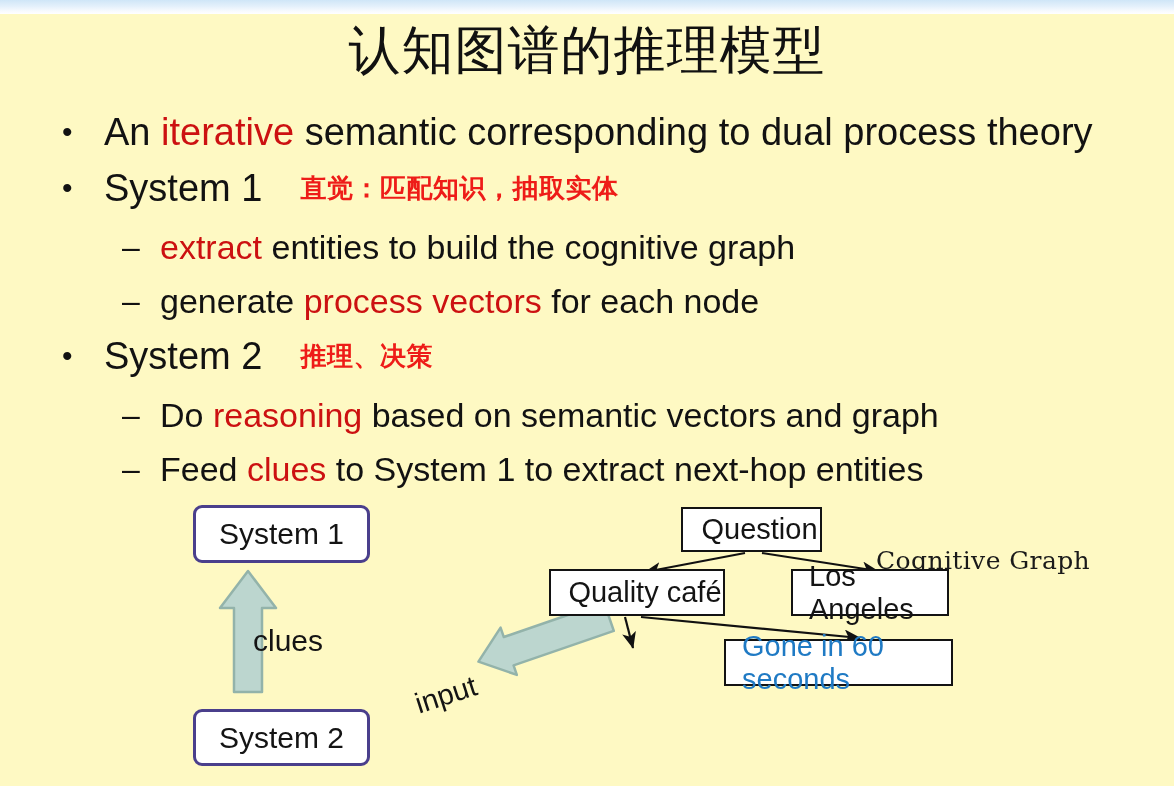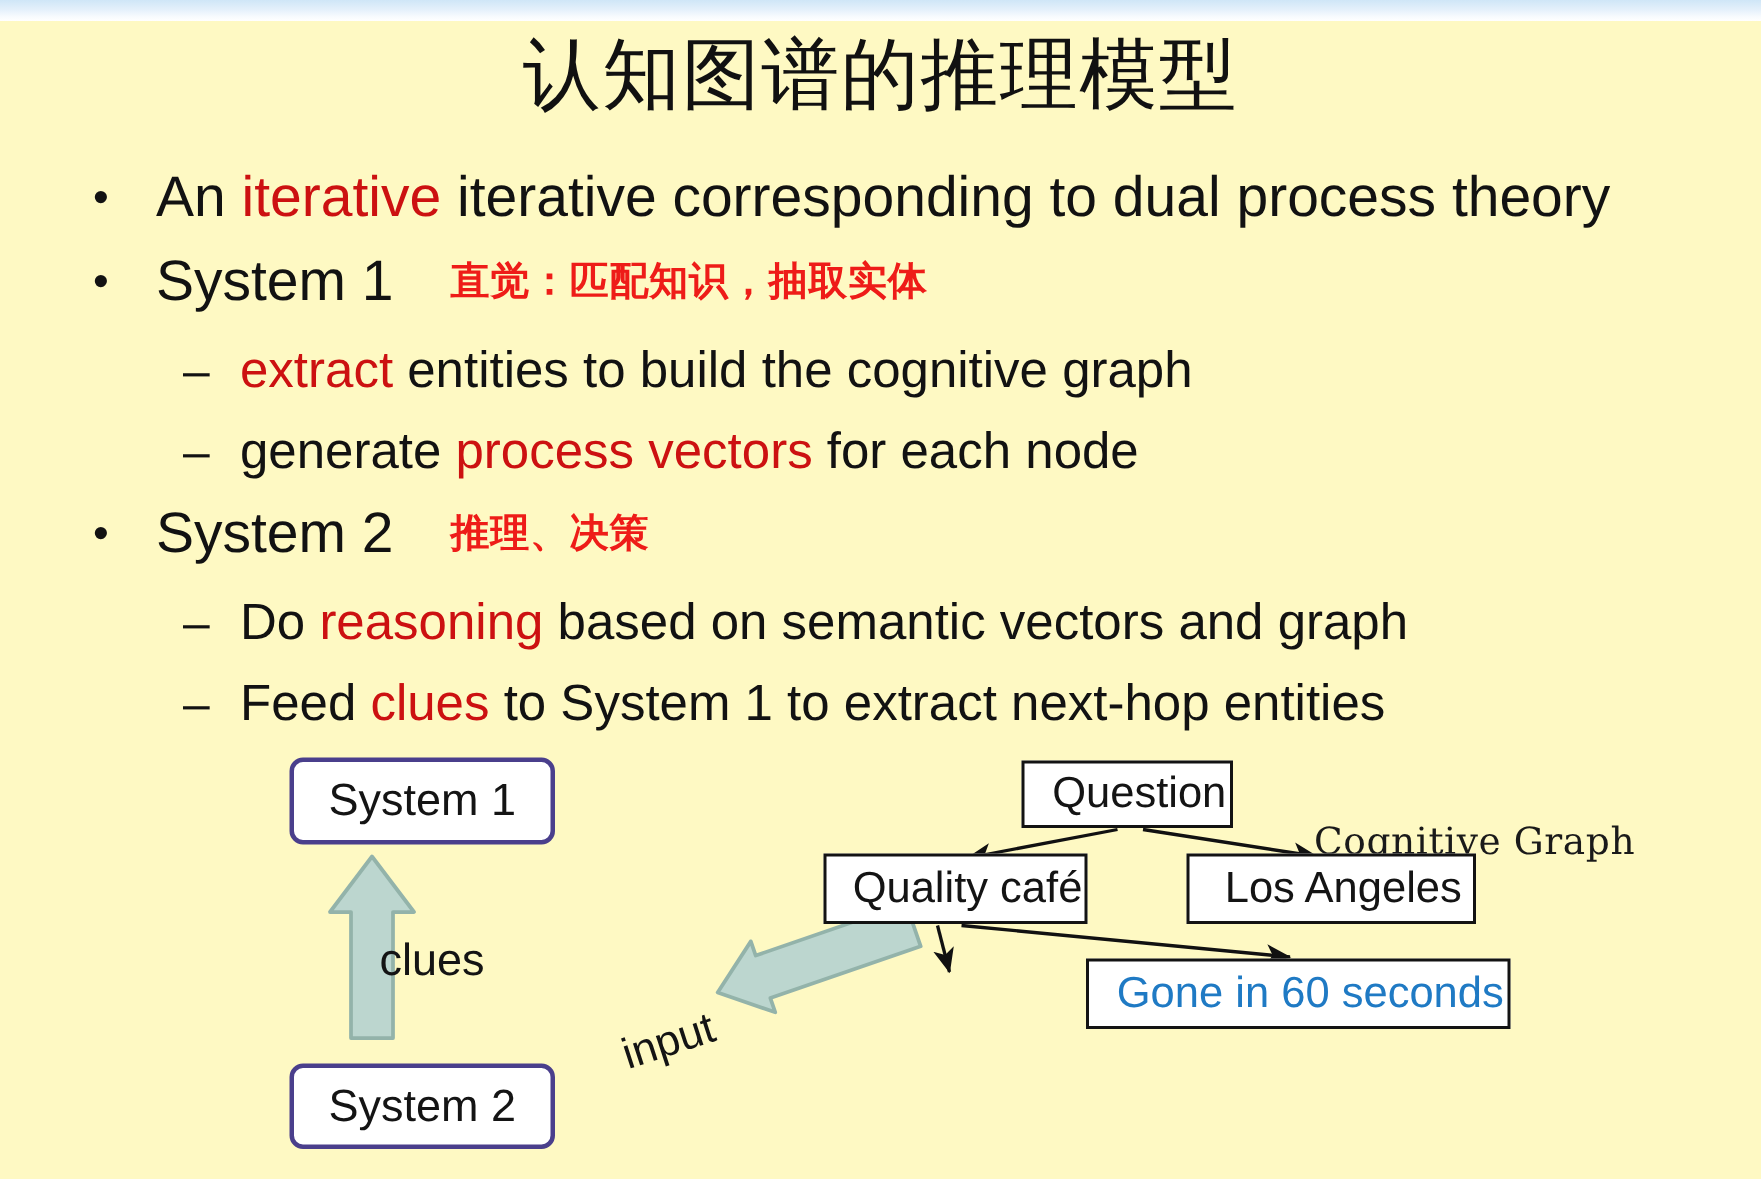"iterative corresponding to dual process" span { text: iterative -> semantic }
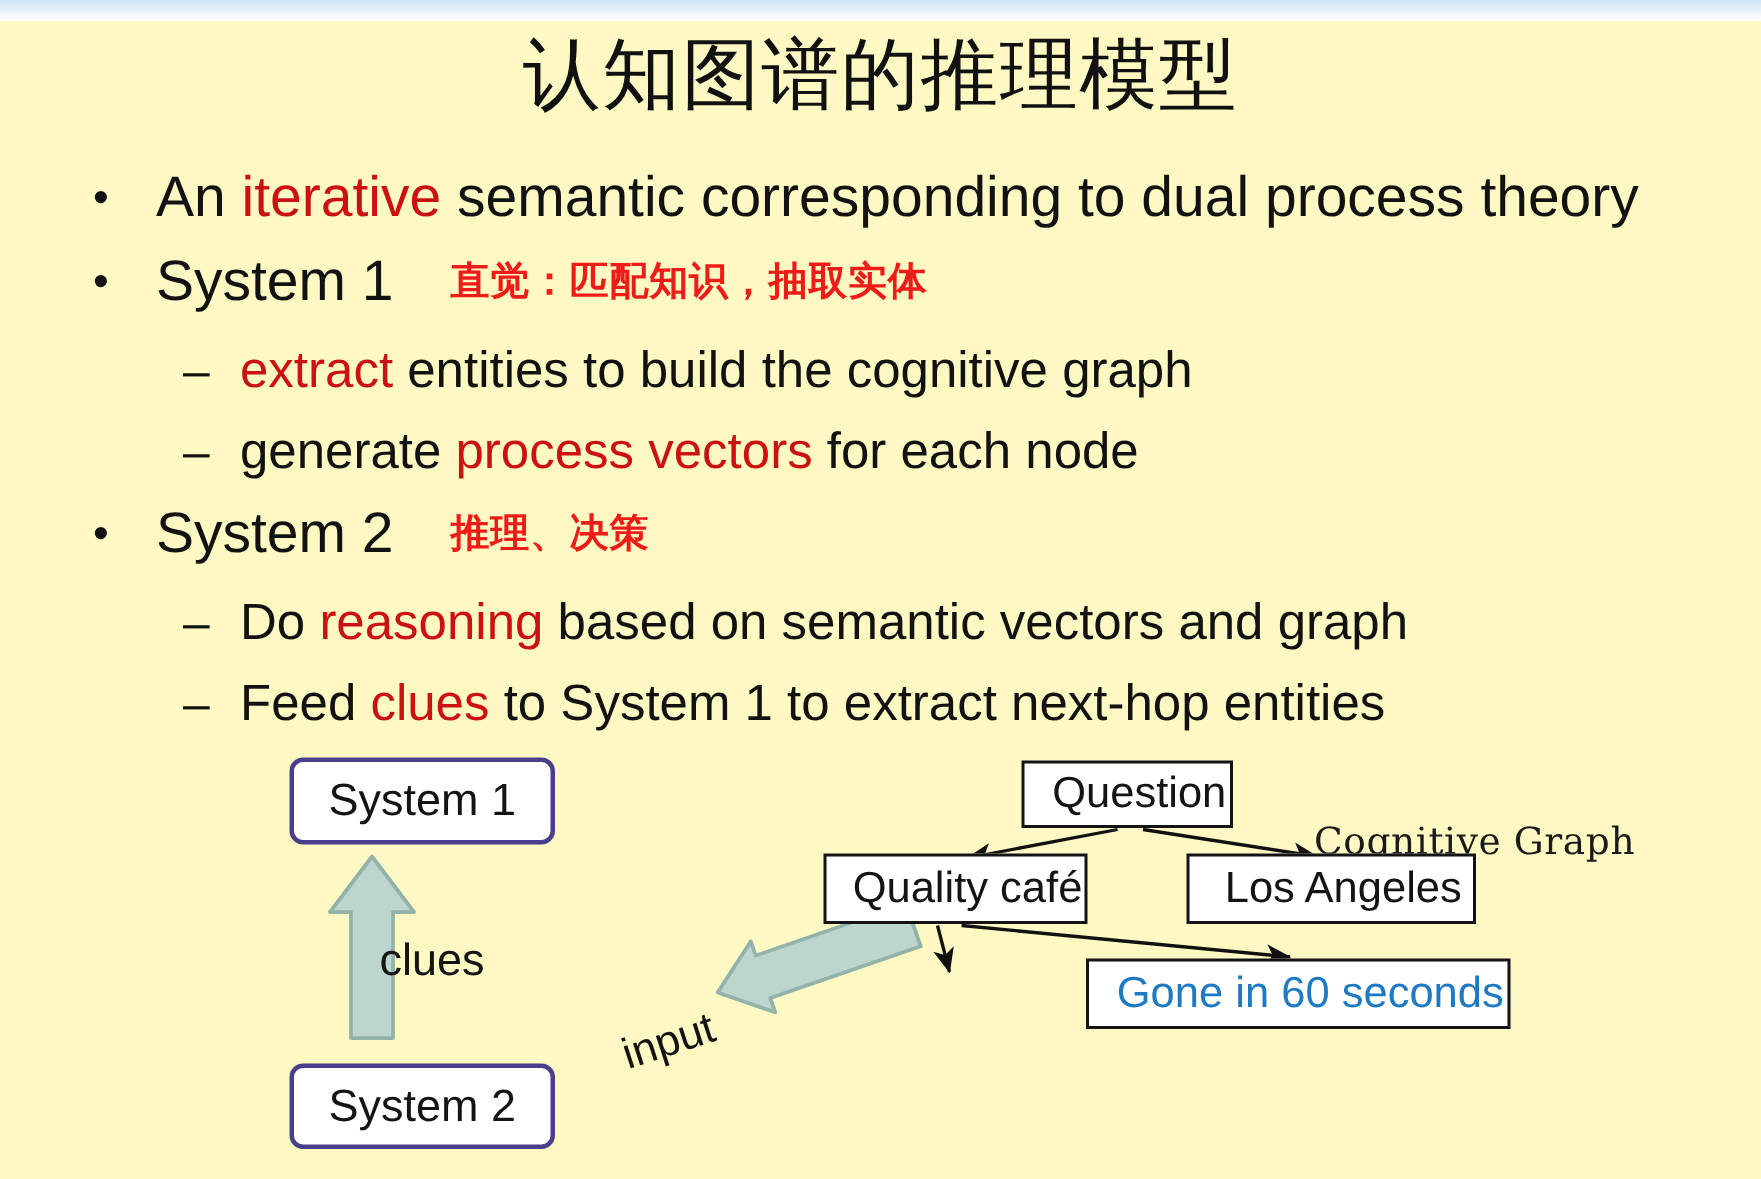"Los Angeles" #g-los-angeles { width: 193px -> 158px }
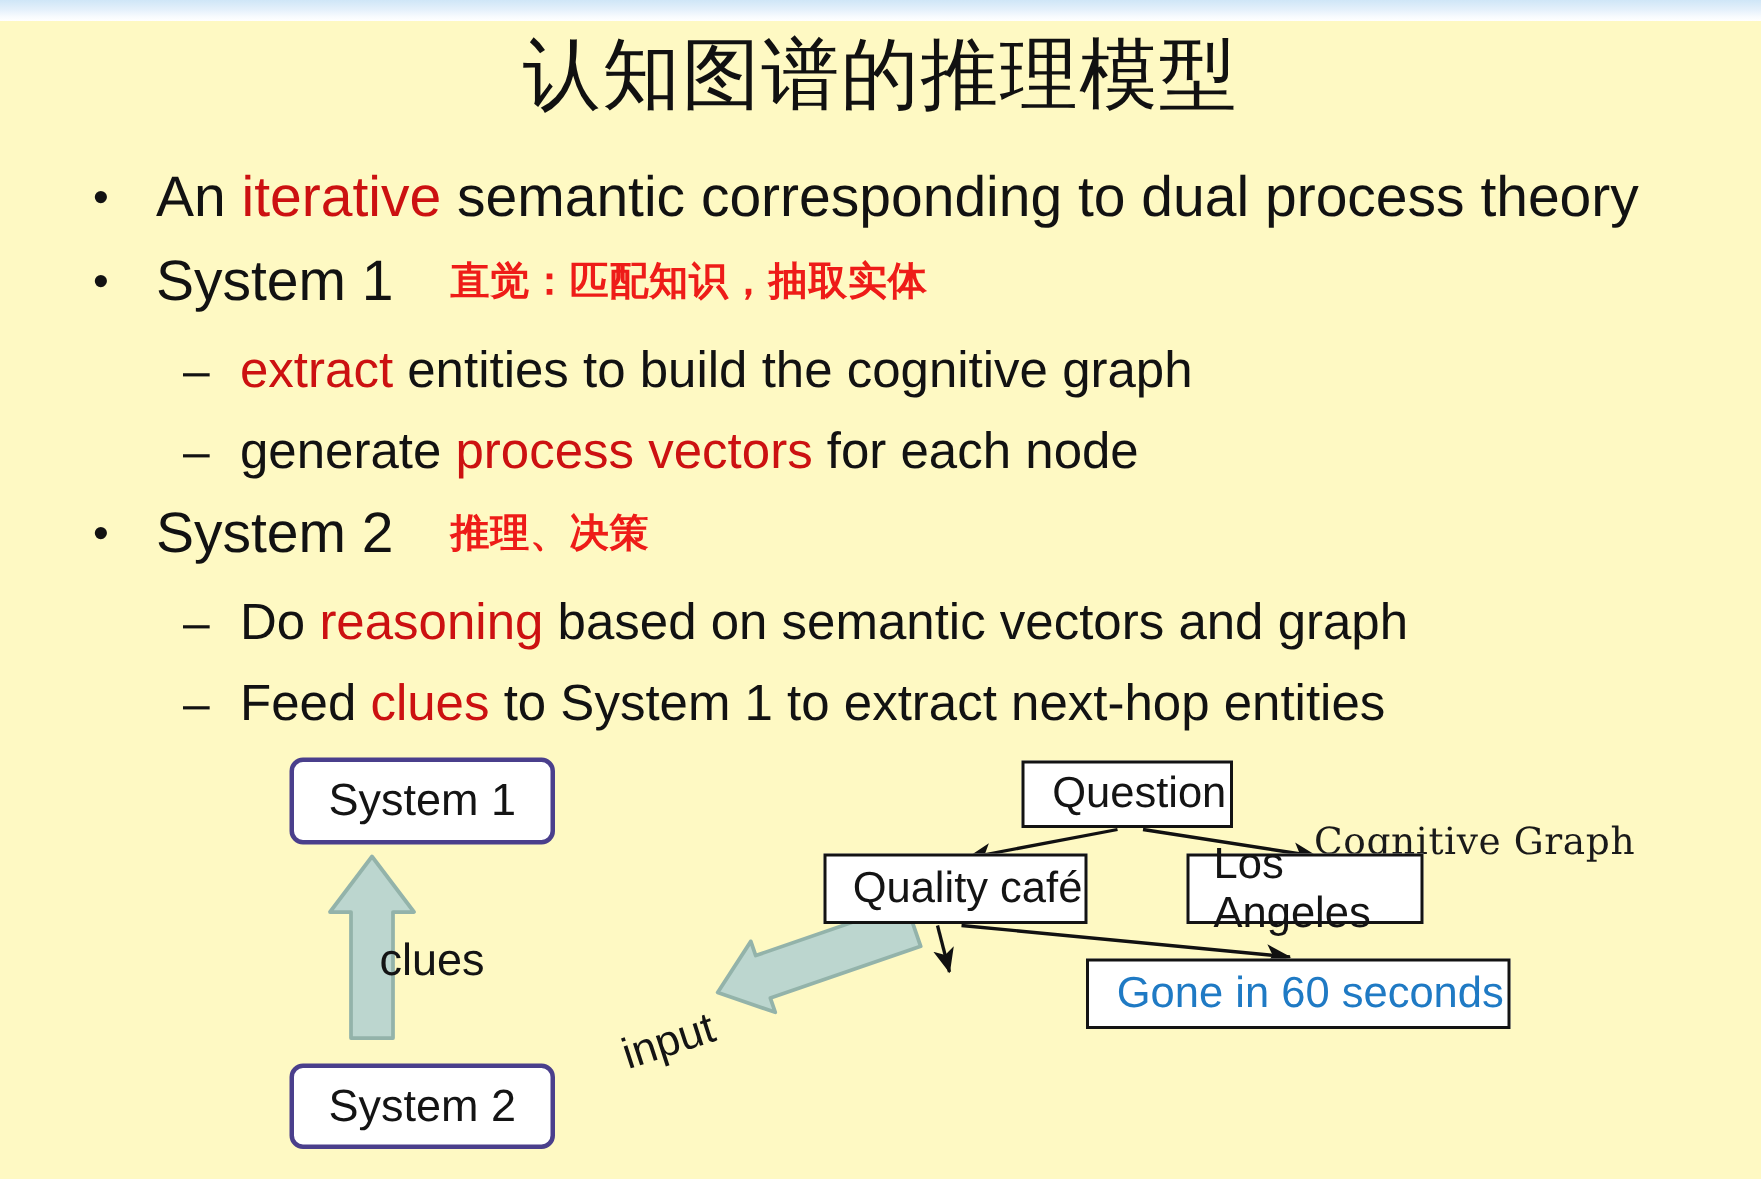"Gone in 60 seconds" #g-gone-60 { width: 283px -> 229px }
